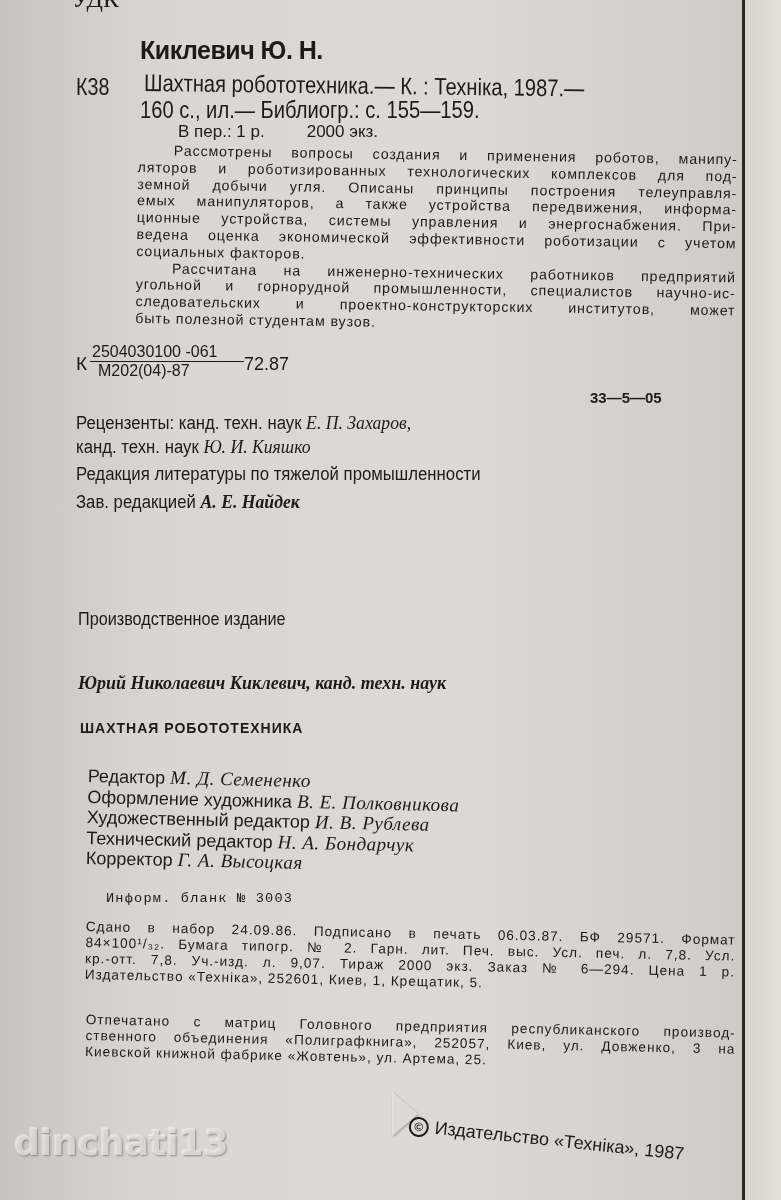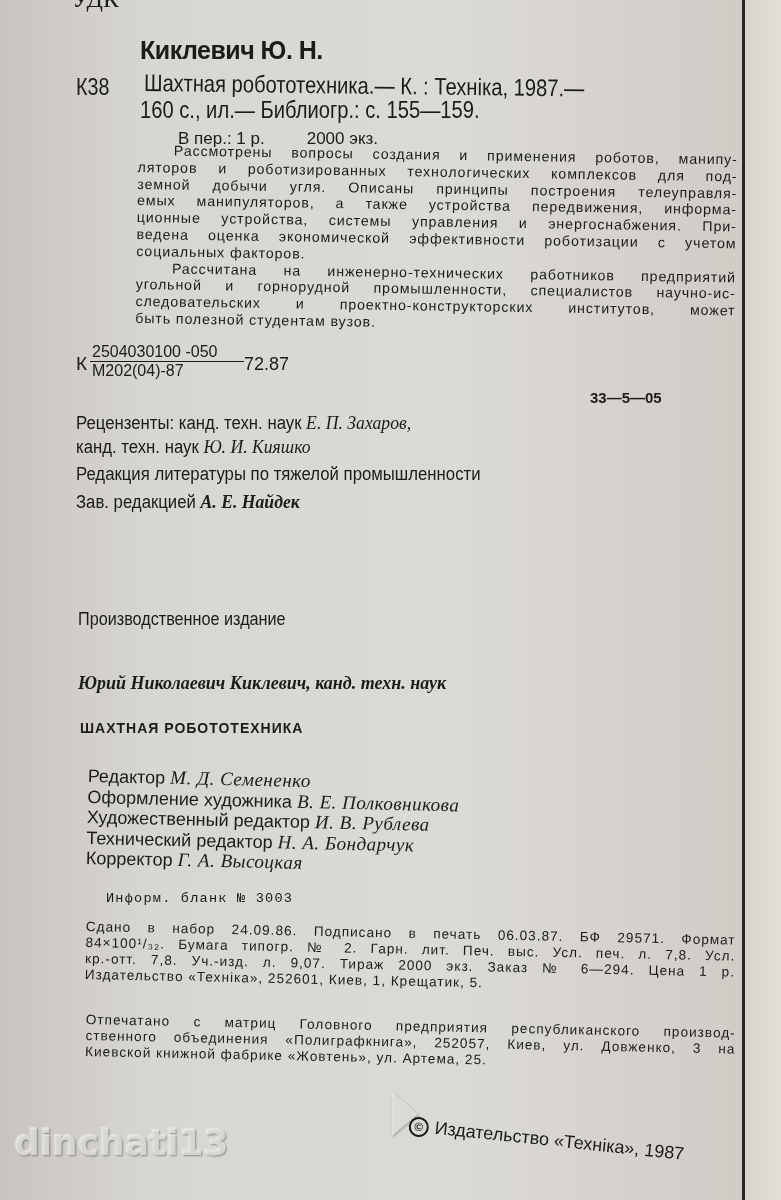"В пер.: 1 р. 2000" .price-line { margin-top: 7px -> none }
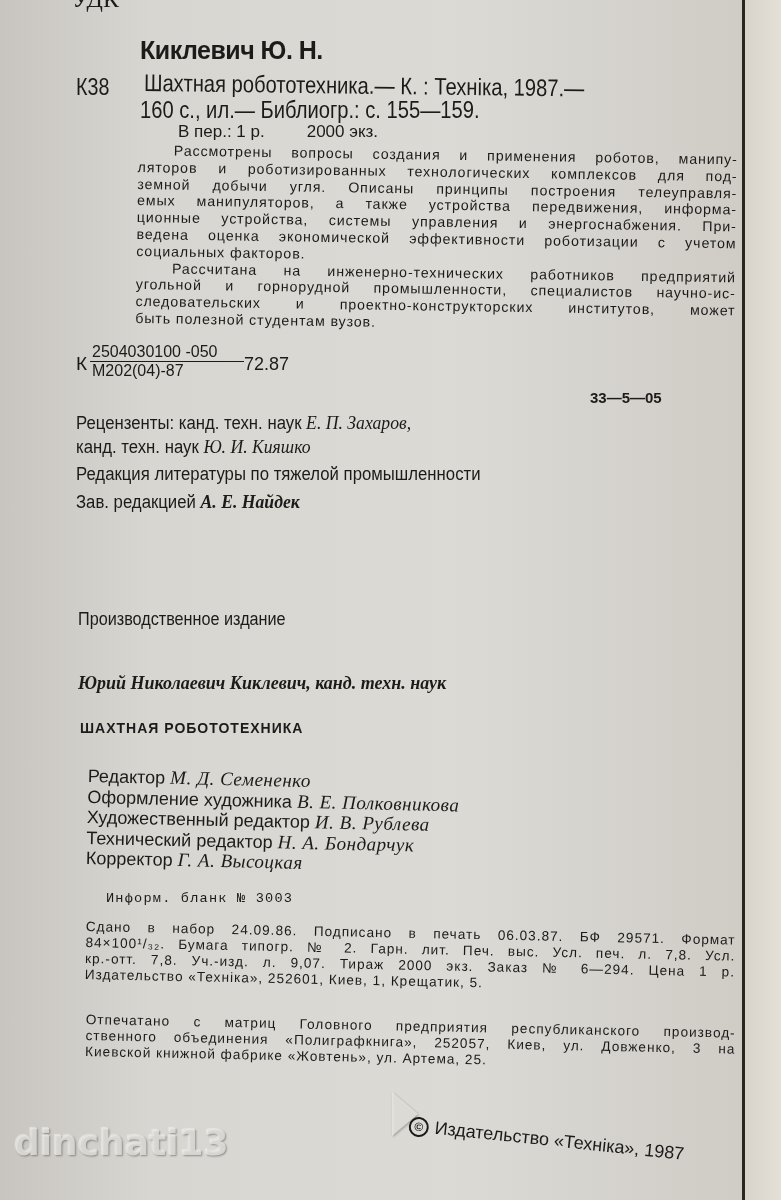"2504030100 -050" span.num { text: -050 -> -061 }
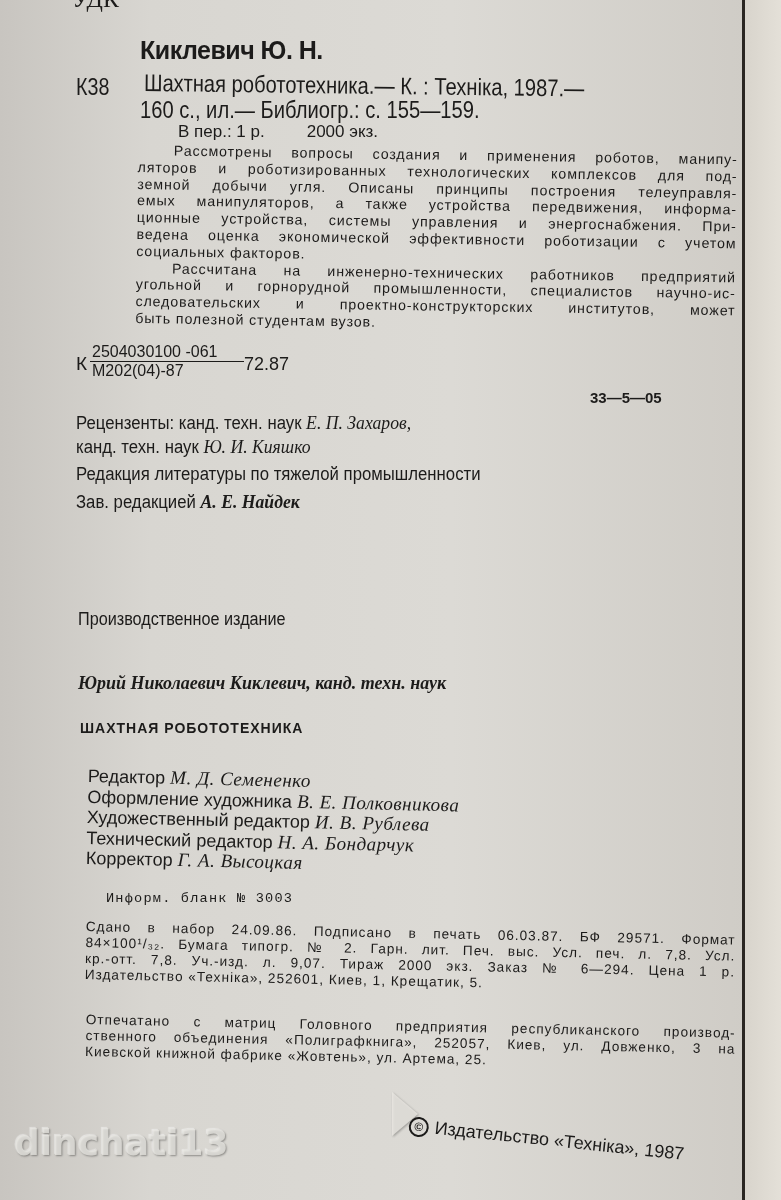"М202(04)-87" .frac .den { margin-left: none -> 6px }
